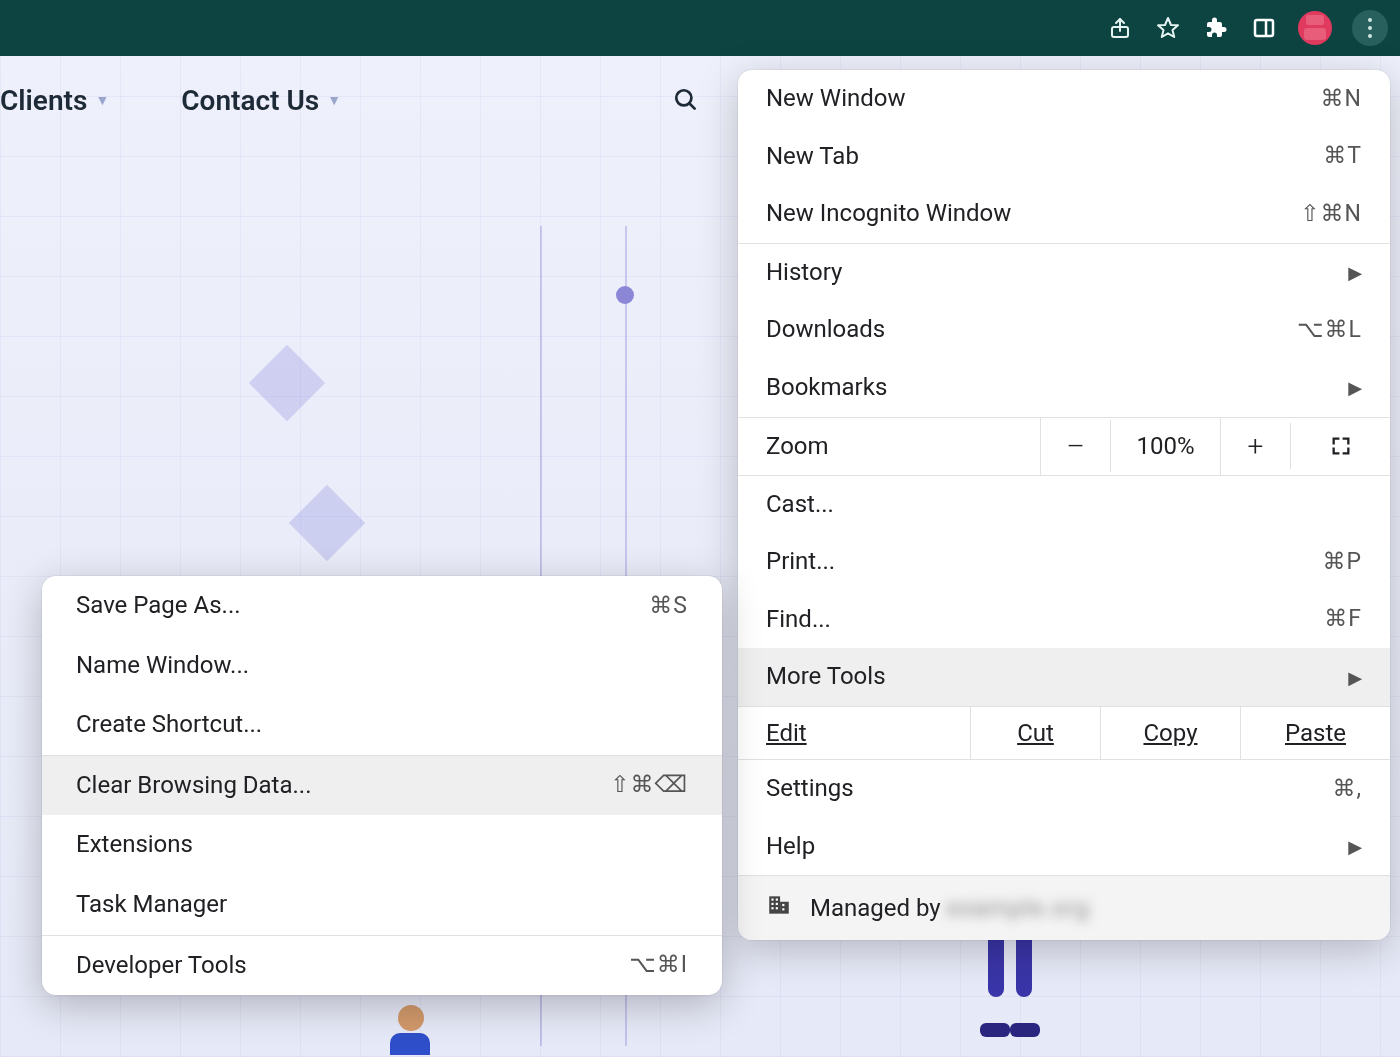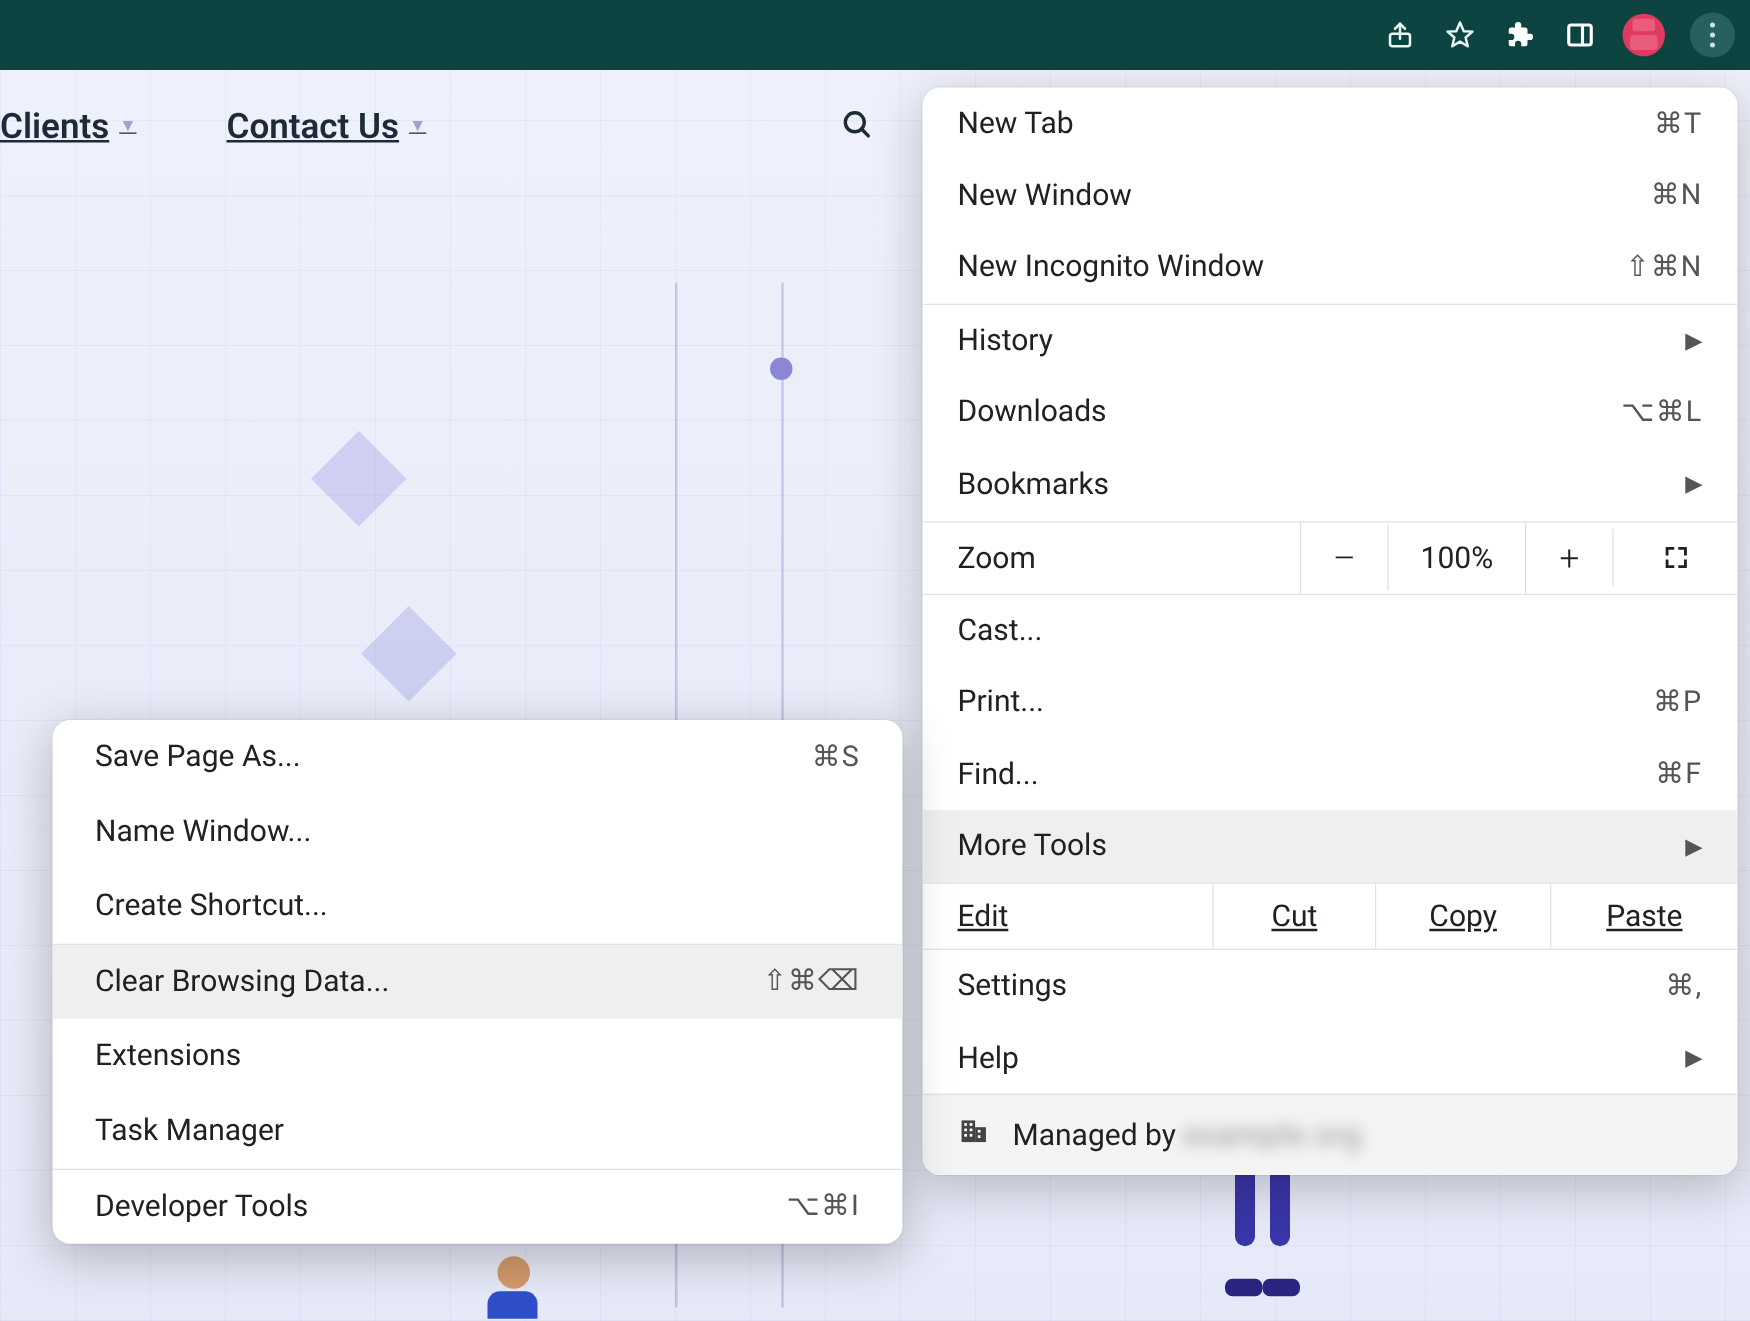"Clients" .nav-item { text-decoration: underline -> none }
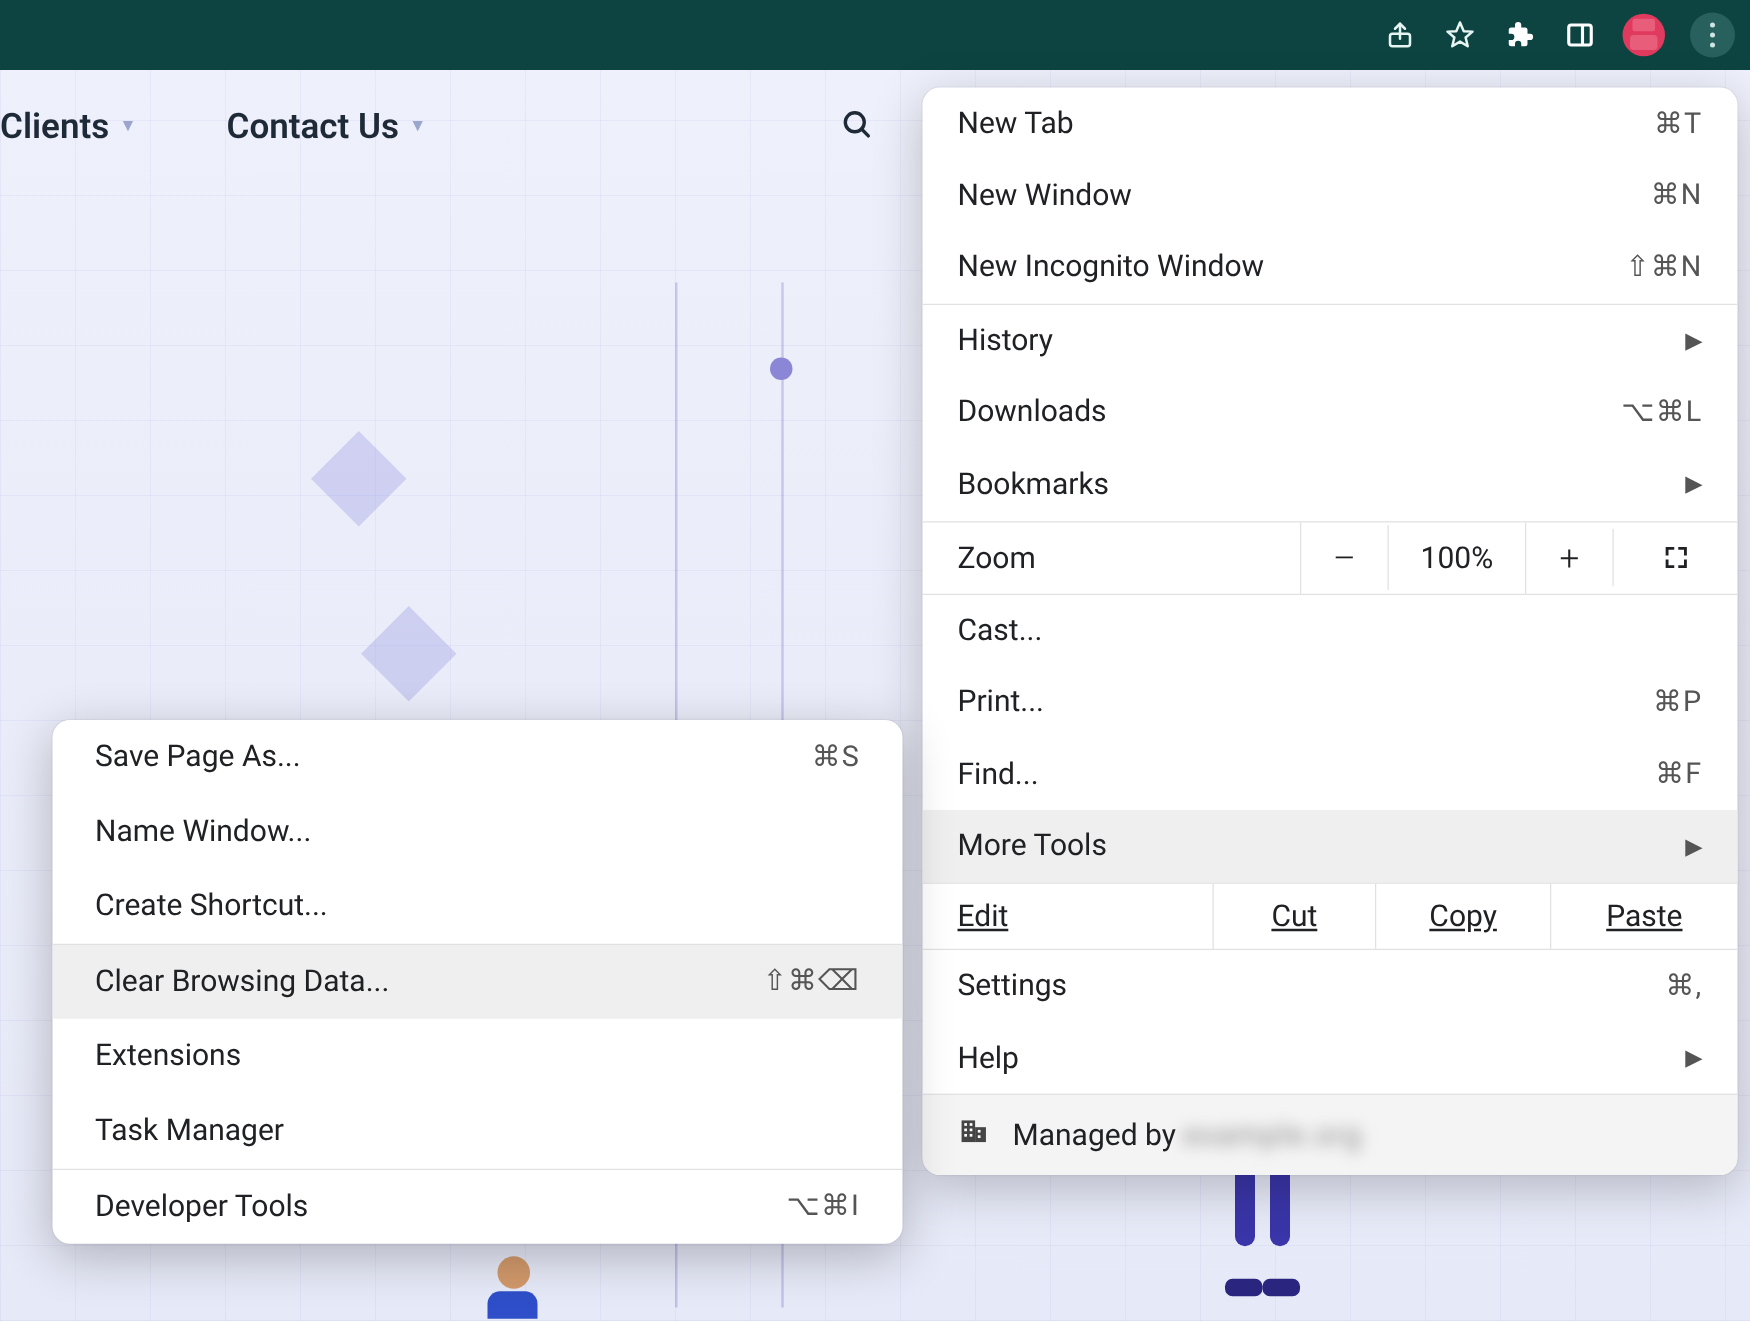"New Tab" div.menu-item { order: before "New Window" -> after "New Window" }
